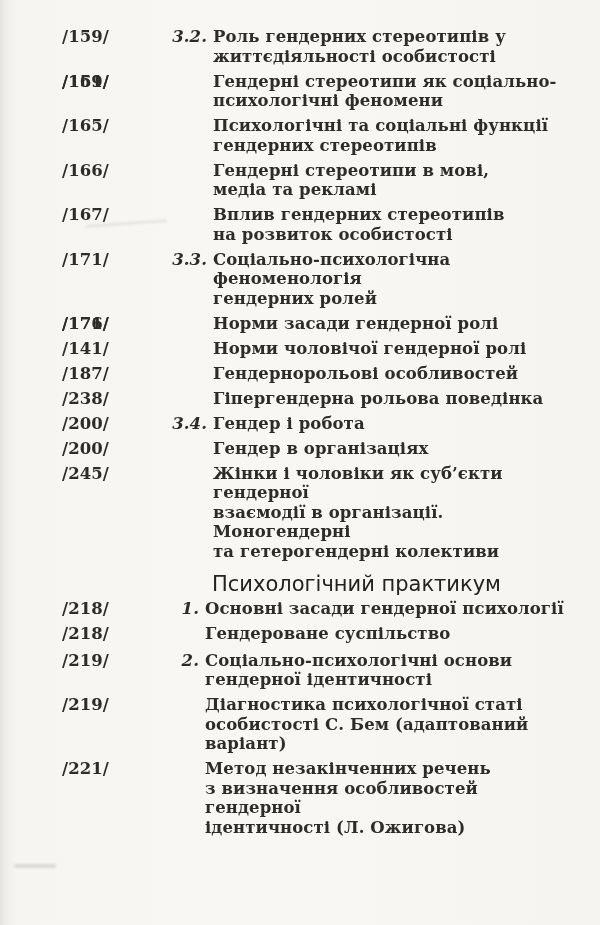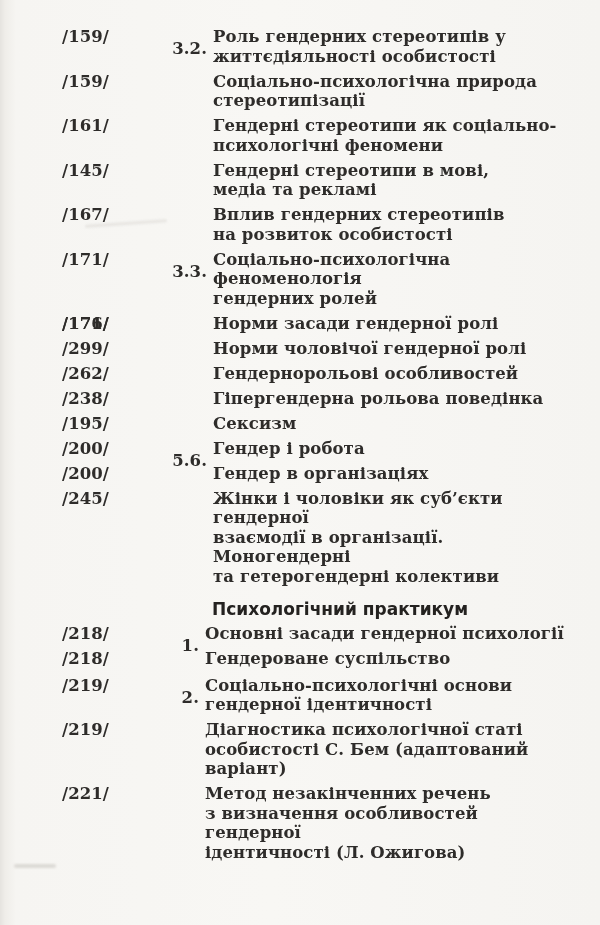"3.2." .num { font-style: none -> italic; top: 12px -> 0 }
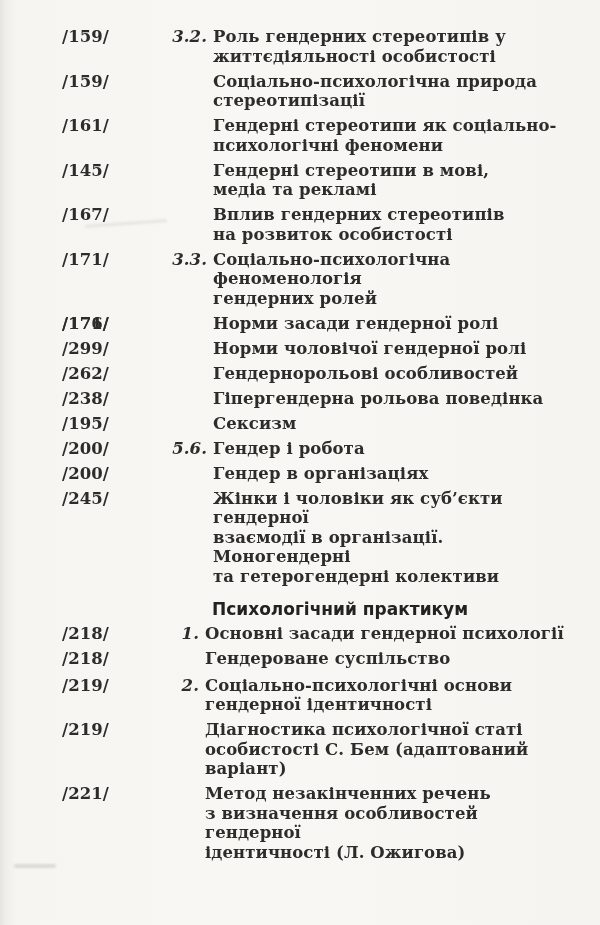"Соціально-психологічна природа" div.body { html: <div>Соціально-психологічна природа<br>стереотипізації</div> -> none }
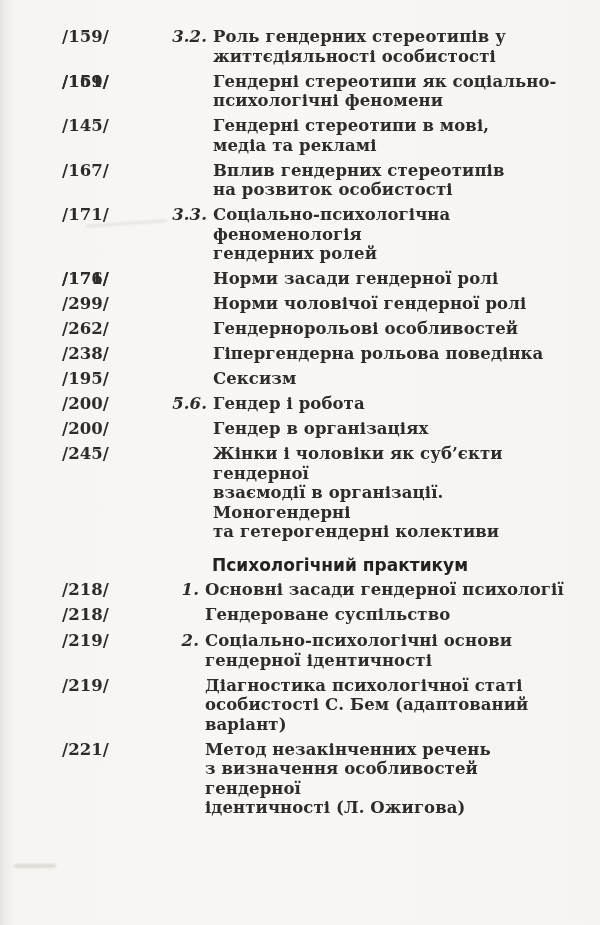"/165/" div.entry { html: none -> <div> <span>/165/</span> <div>Психологічні та соціальні функції<br>гендерних стереотипів</div> </div> }
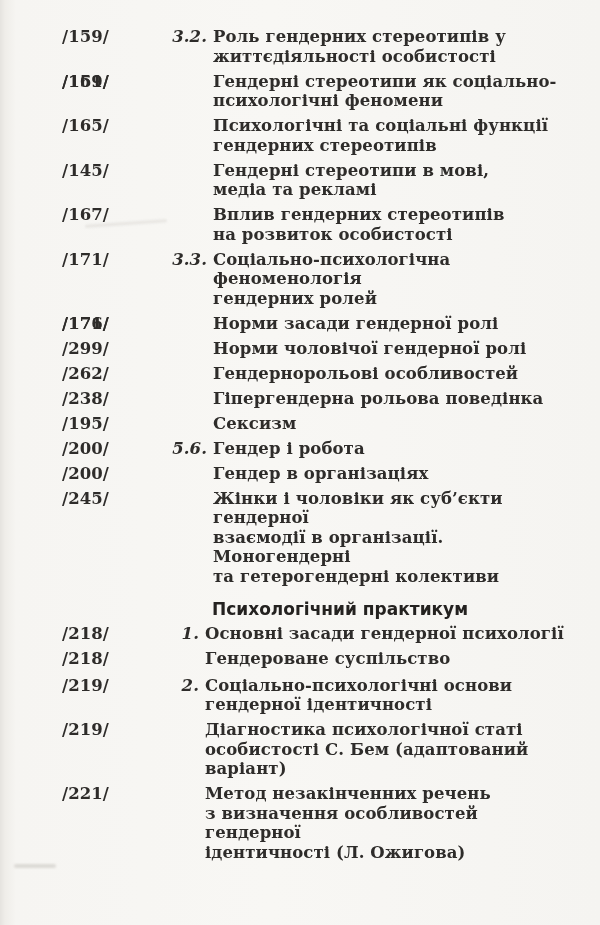"/145/" span.pagenum { text: /145/ -> /166/ }
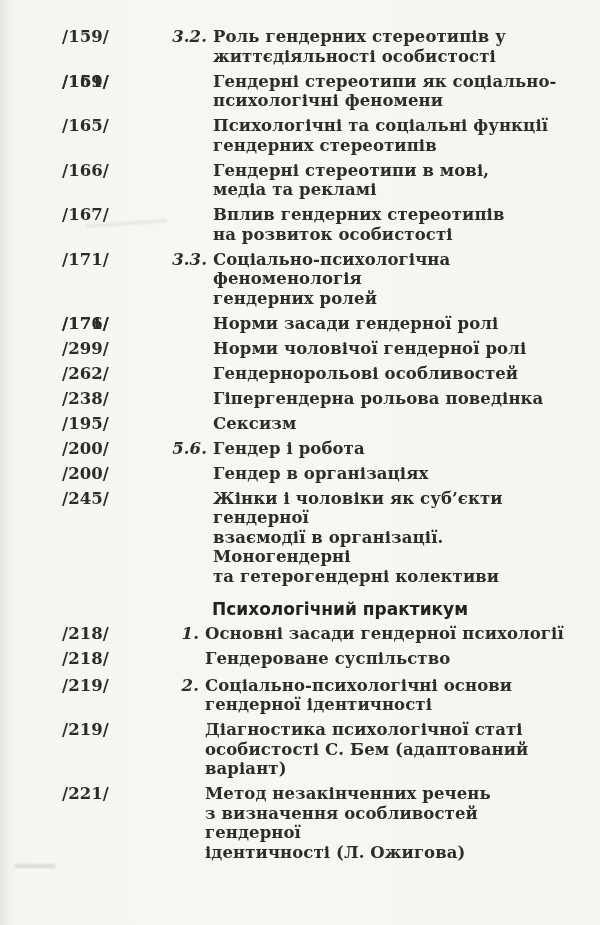"/299/" span.pagenum { text: /299/ -> /141/ }
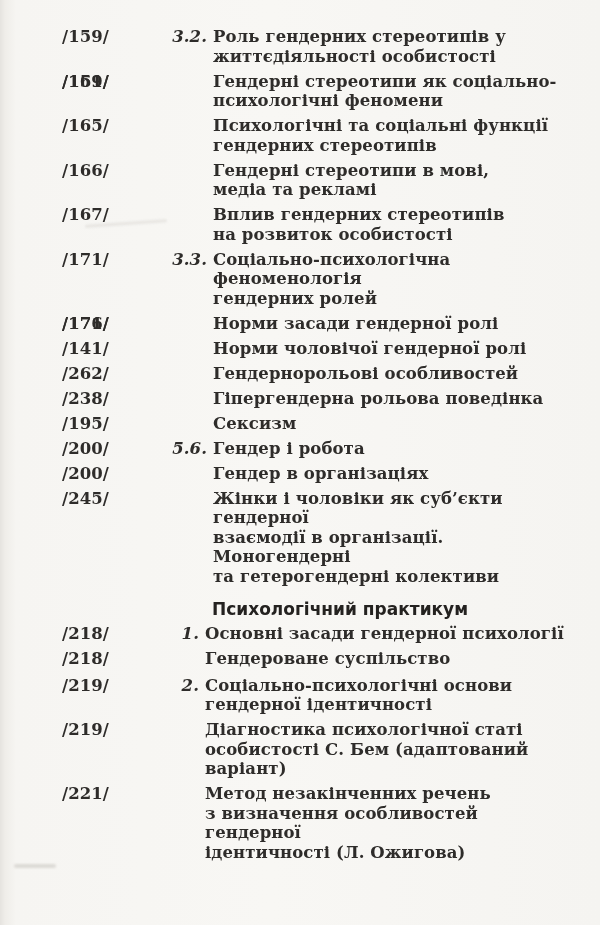"/262/" span.pagenum { text: /262/ -> /187/ }
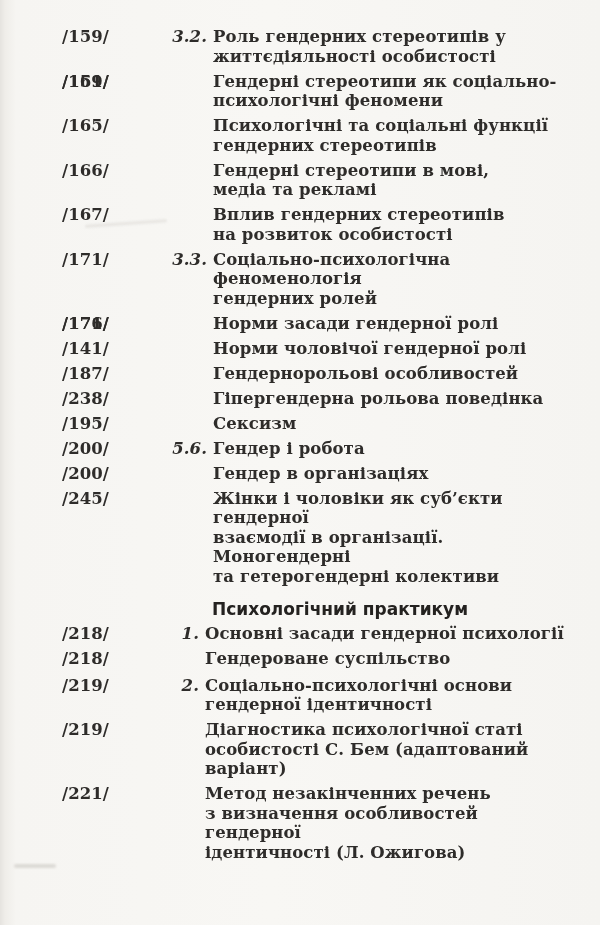"/195/" div.entry { html: <div> <span>/195/</span> <div>Сексизм</div> </div> -> none }
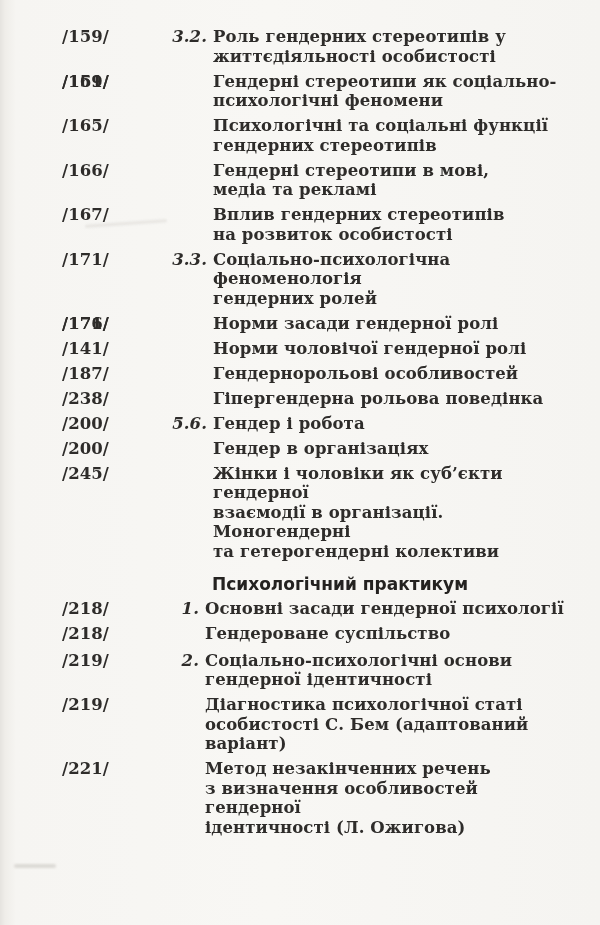"5.6." span.num { text: 5.6 -> 3.4 }
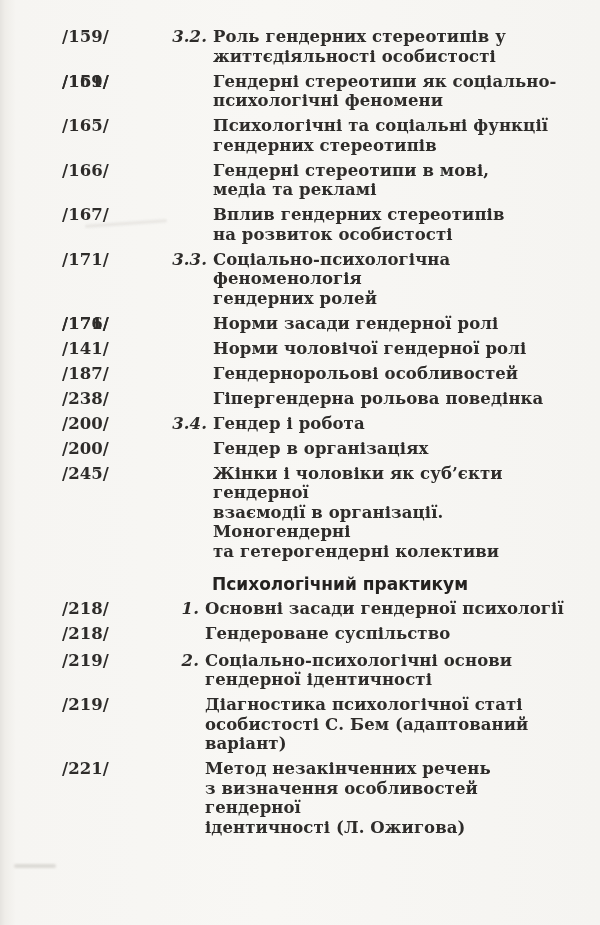"Психологічний практикум" .practicum-heading { font-size: 17px -> 21px; font-weight: bold -> normal }
